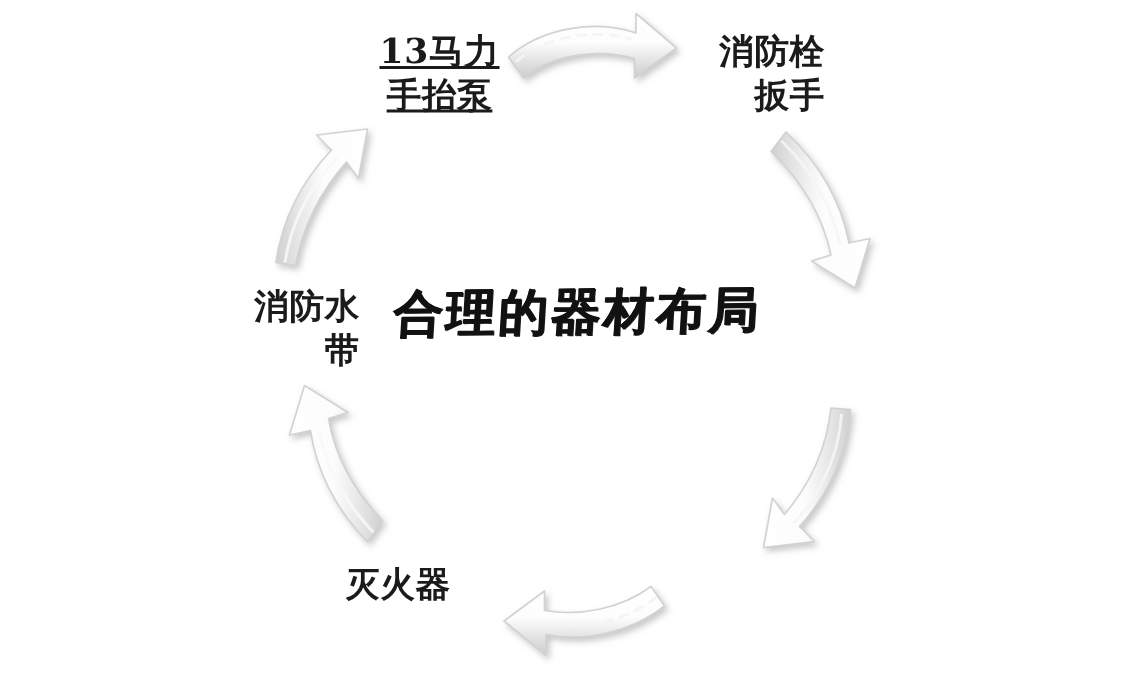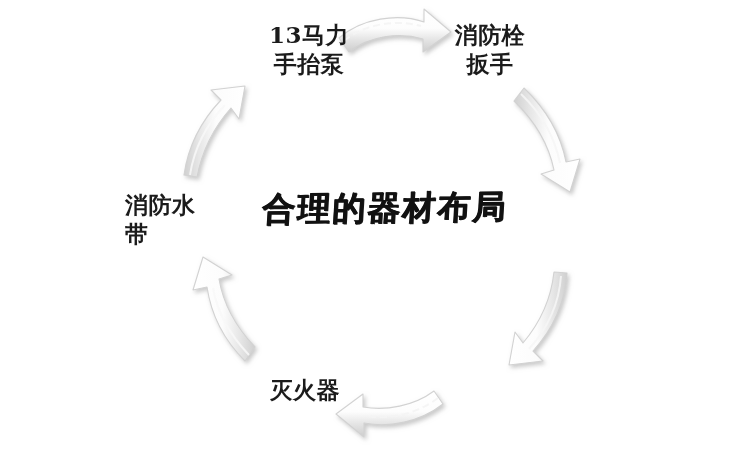"13马力" .node-top-left { left: 244px -> 228px; text-decoration: none -> underline }
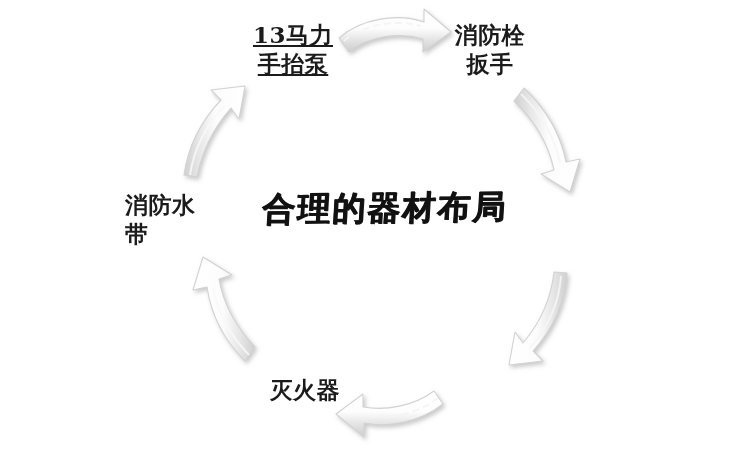"消防栓" .node-top-right { font-family: none -> Liberation Serif, serif; text-align: center -> right }
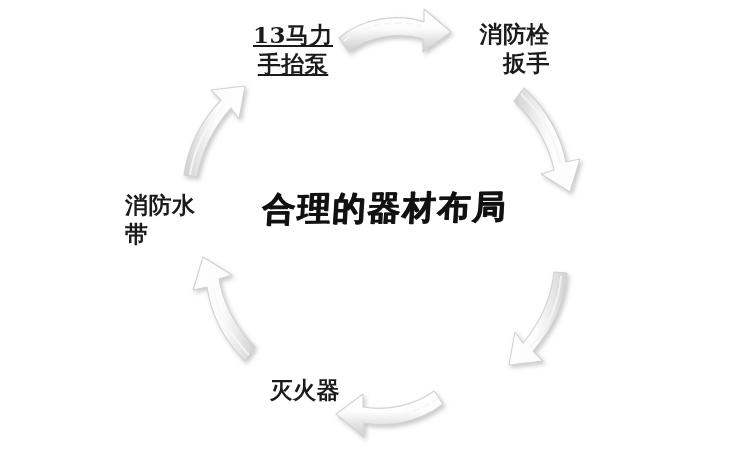"消防水" .node-left { text-align: left -> right }
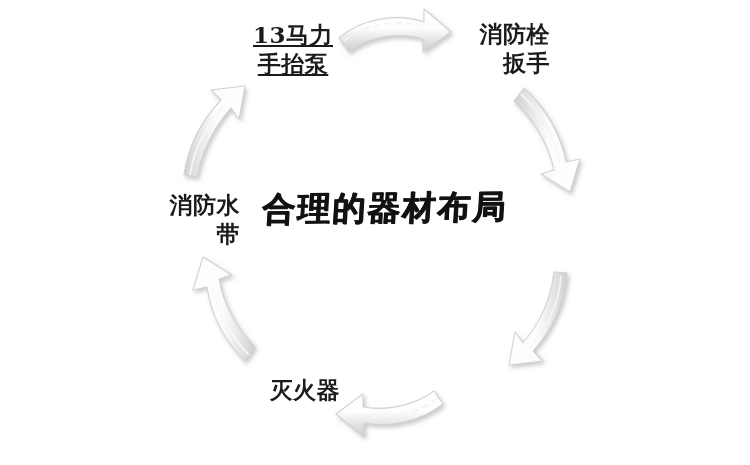"灭火器" .node-bot-left { text-align: right -> left }
